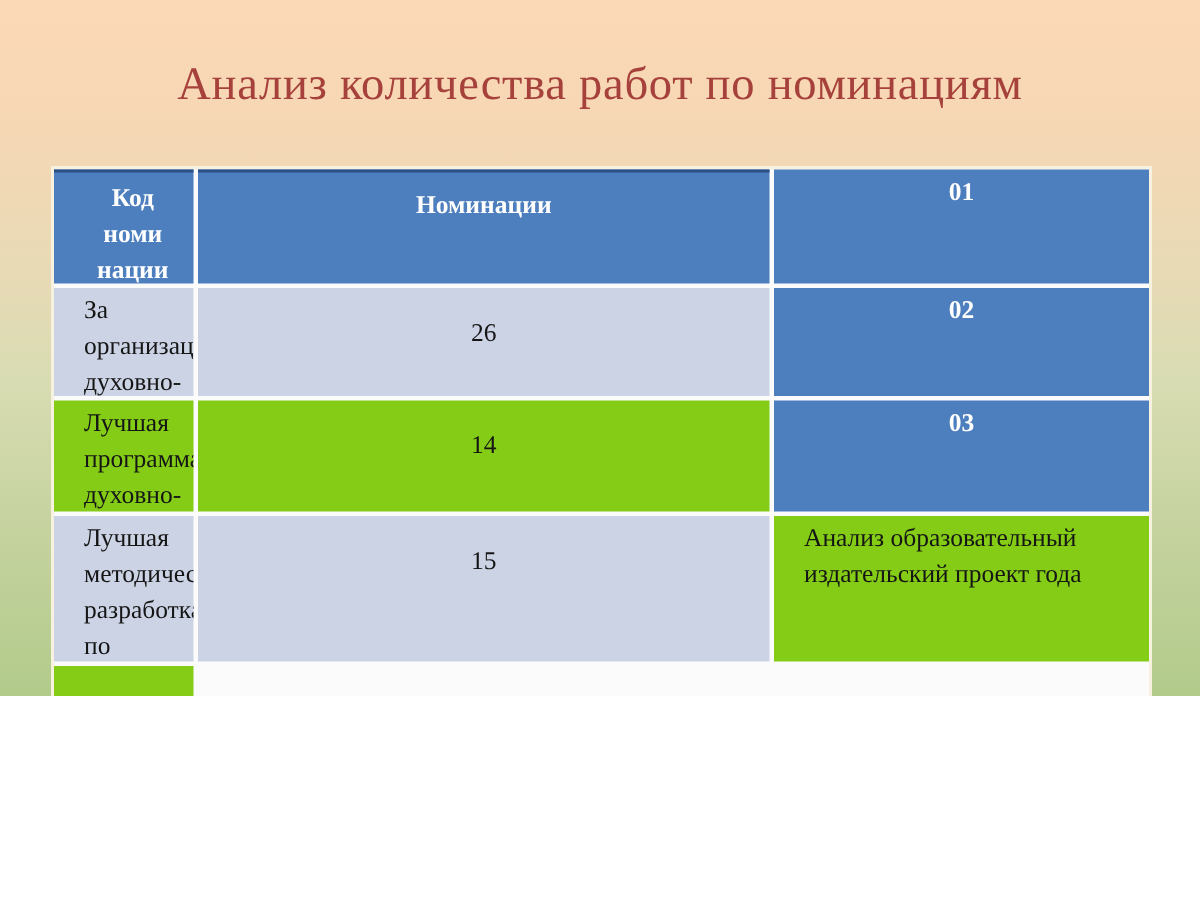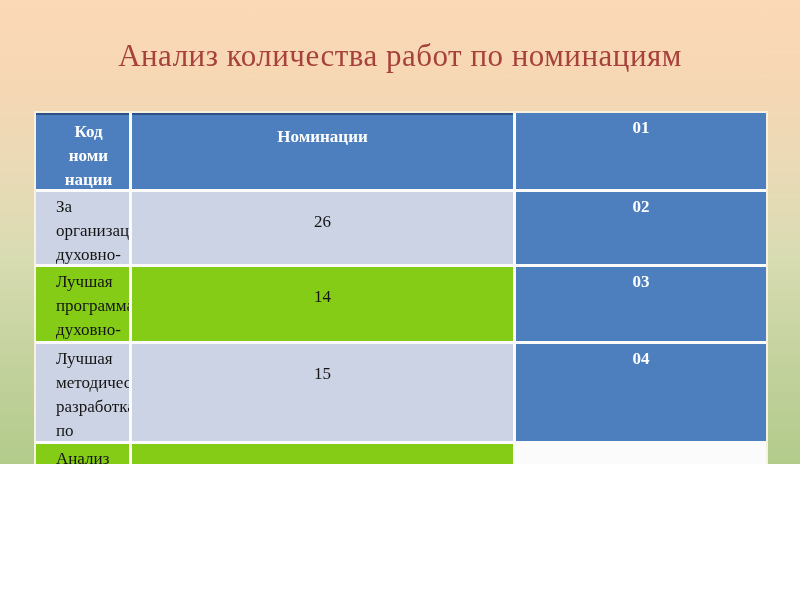"04" div.cell { html: <div>04</div> -> none }
